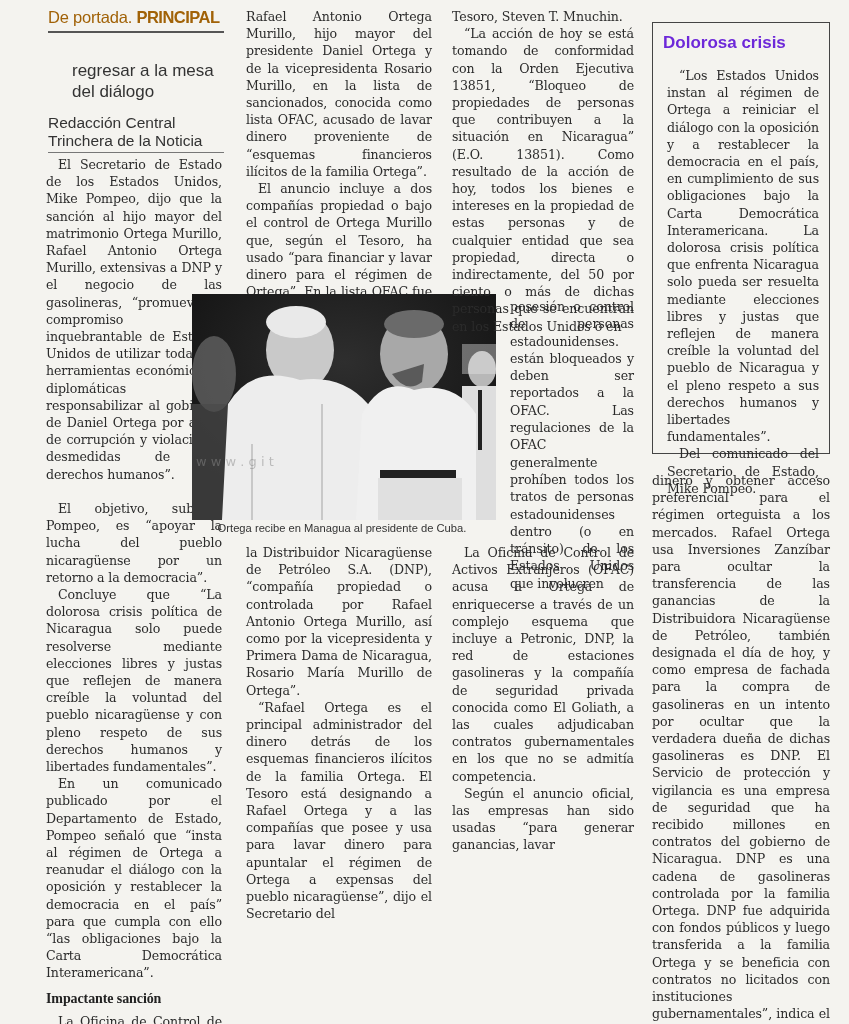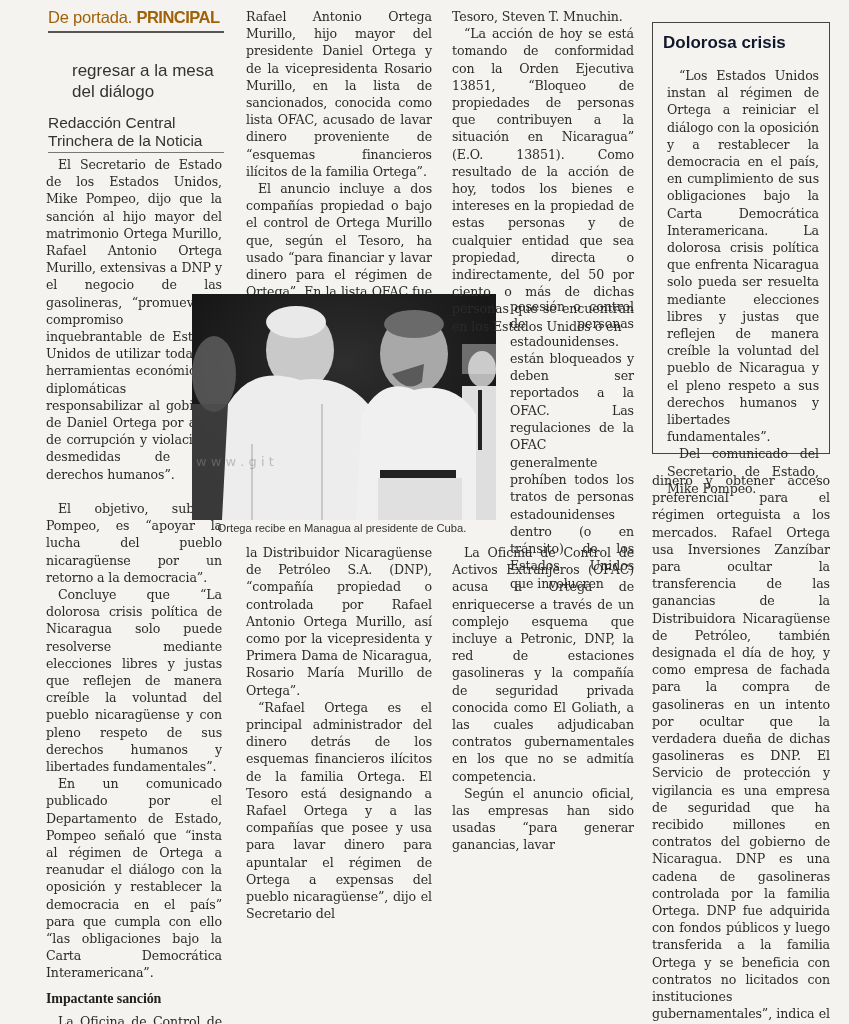"Dolorosa crisis" .box-title { color: #0f172a -> #6d28d9 }
